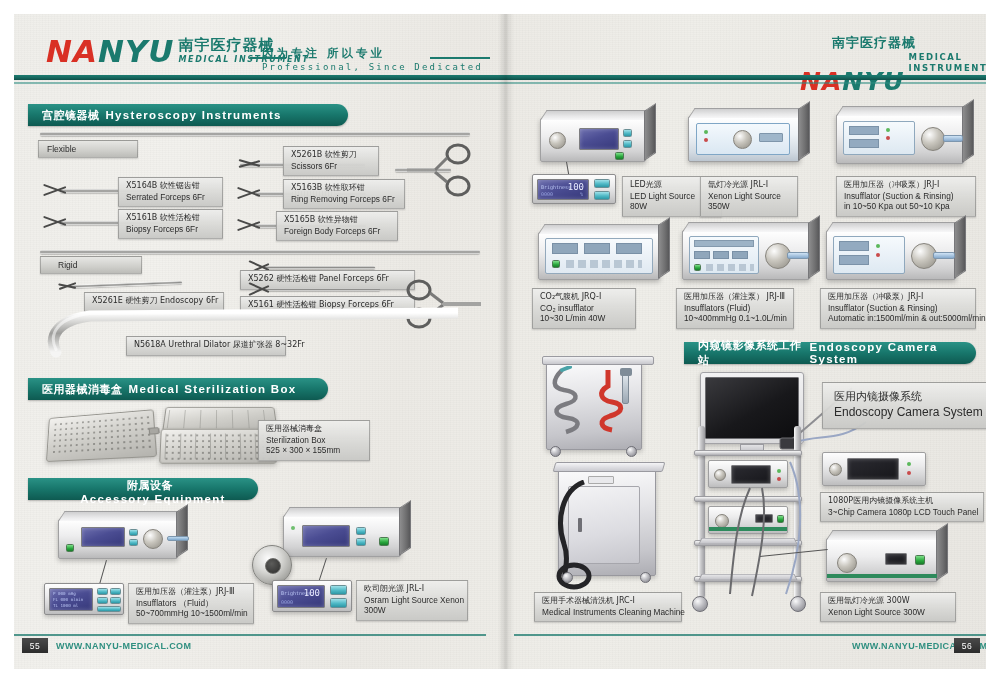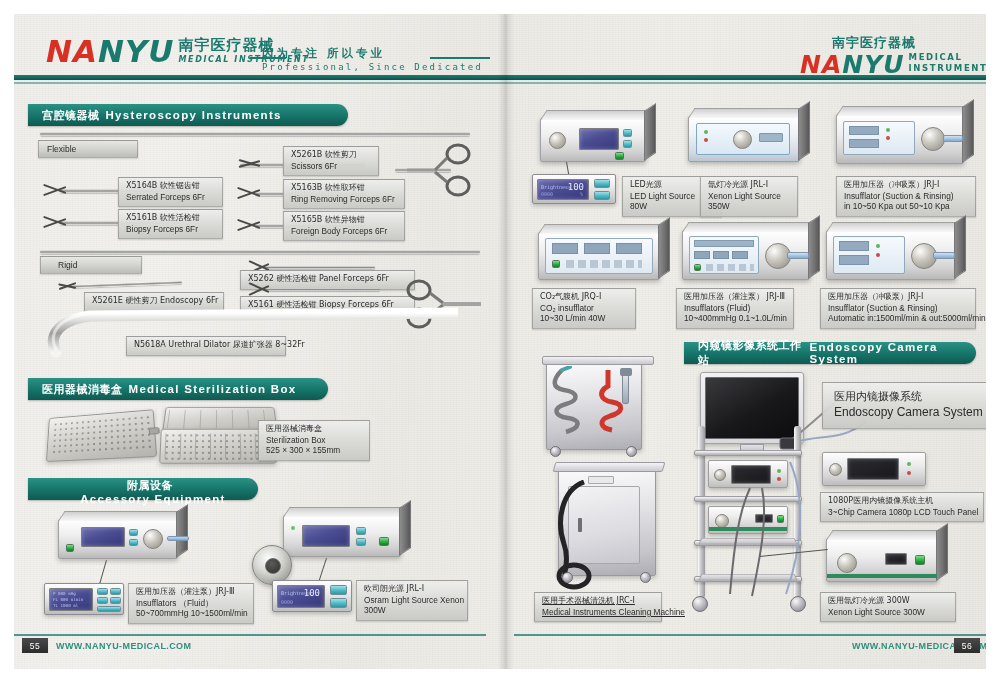"MEDICAL" div.mi-sub { margin-bottom: 3px -> 20px }
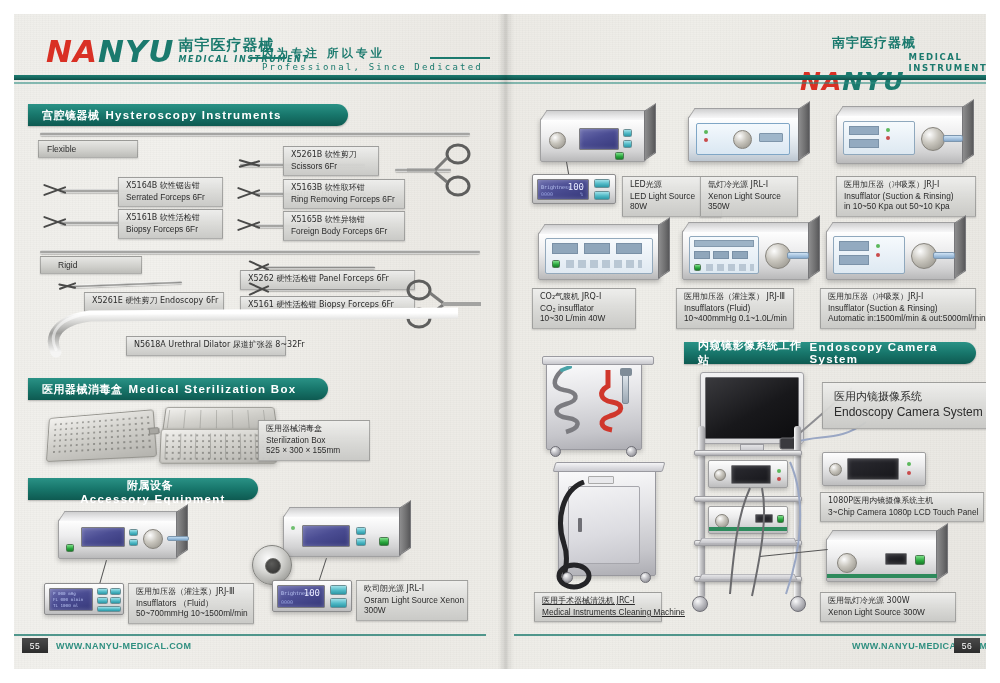"X5165B 软性异物钳" div.cap { left: 283px -> 276px }
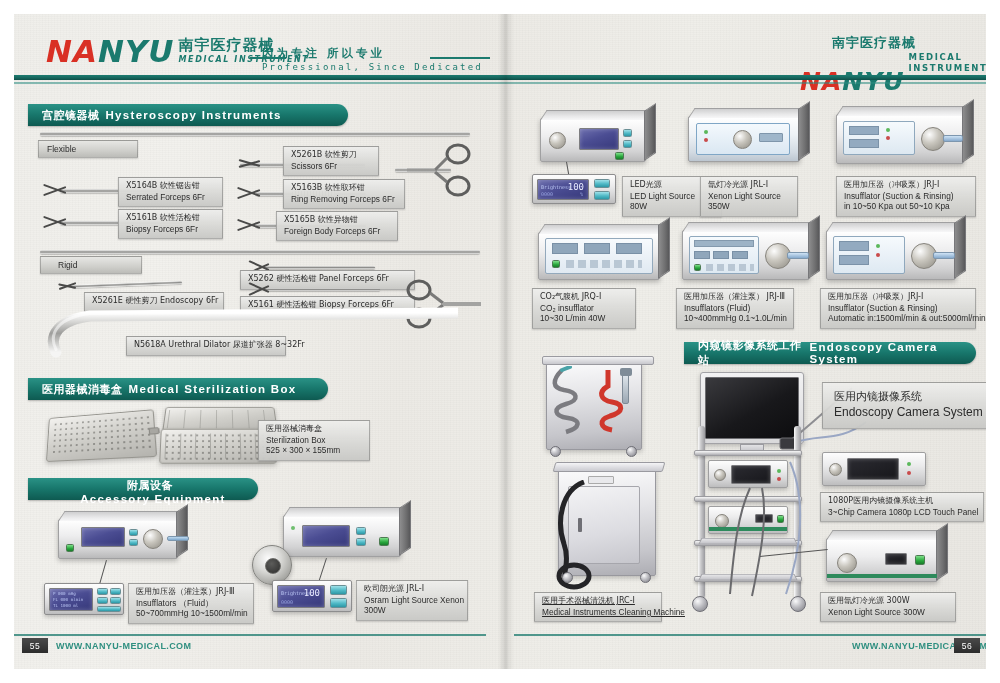"医用手术器械清洗机 JRC-Ⅰ" div.cap { text-decoration: underline -> none; width: 128px -> 148px }
